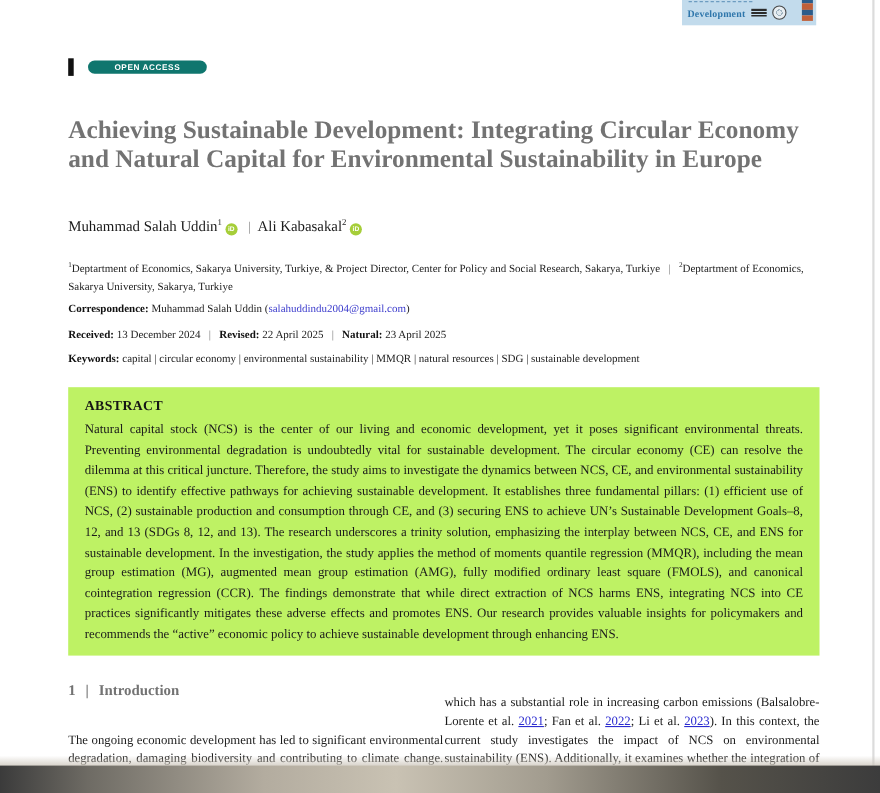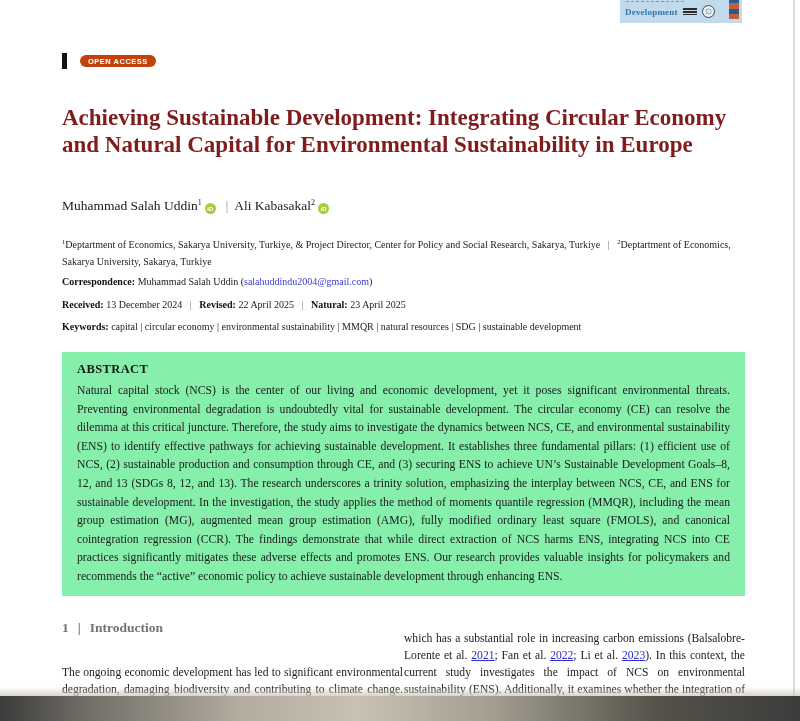"OPEN ACCESS" .oa-badge { background: #c2410c -> #0f766e; padding: 3px 8px 2px -> 3px 24px 2px }
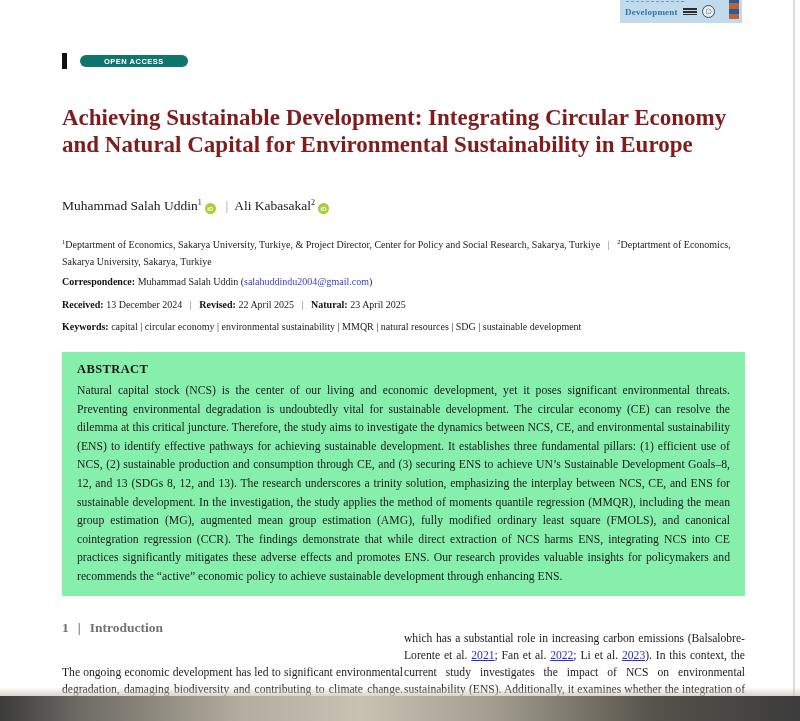"Achieving Sustainable Development:" .title { color: #7f1d1d -> #737373 }
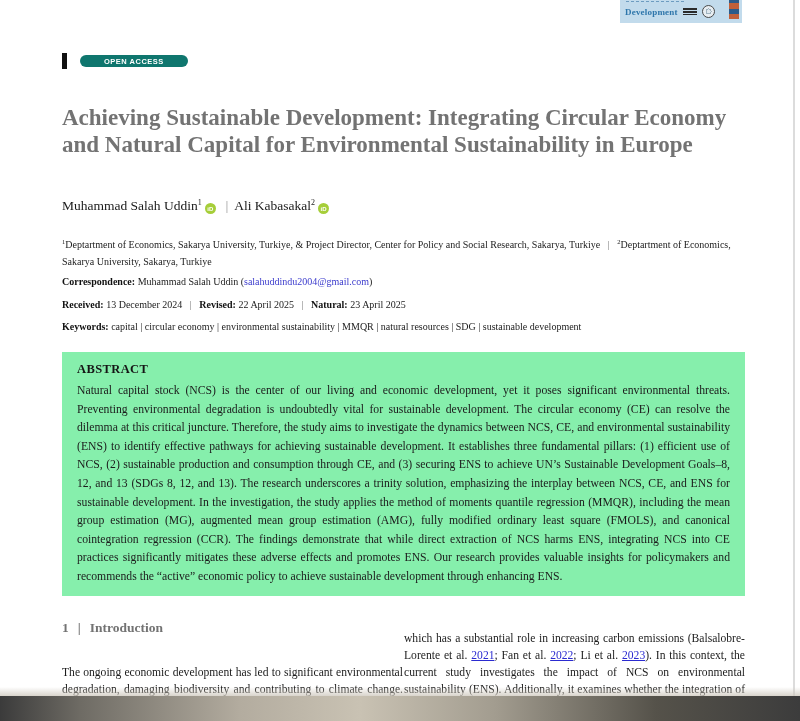"ABSTRACT" .abstract { background: #86efac -> #bef264 }
